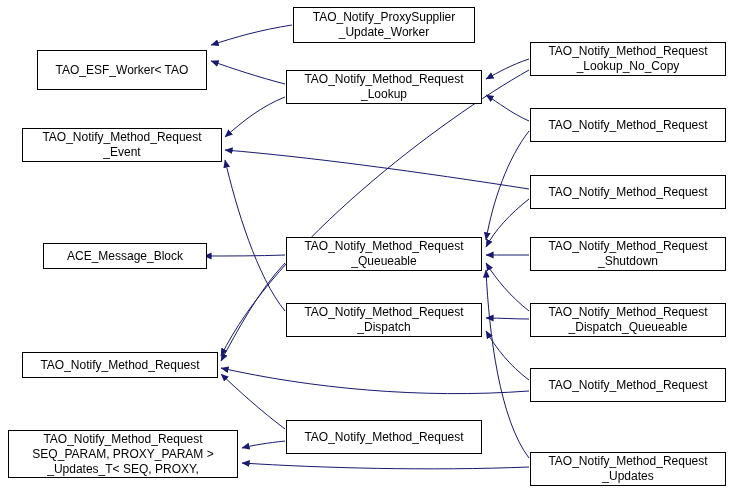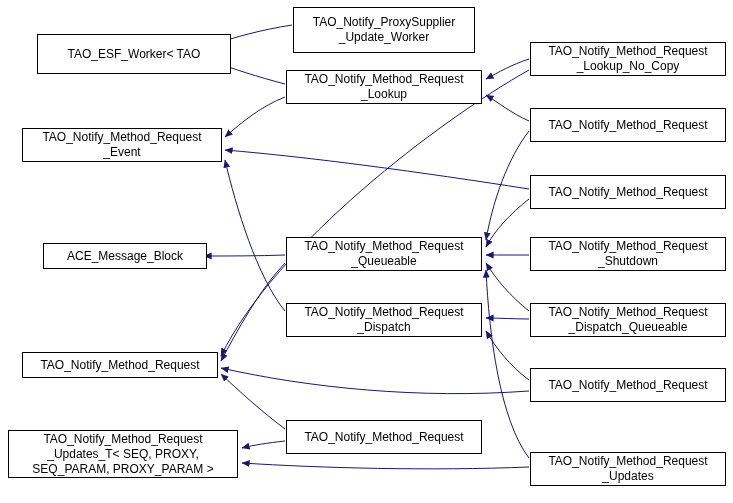"TAO_Notify_ProxySupplier" div.node { height: 46px -> 36px }
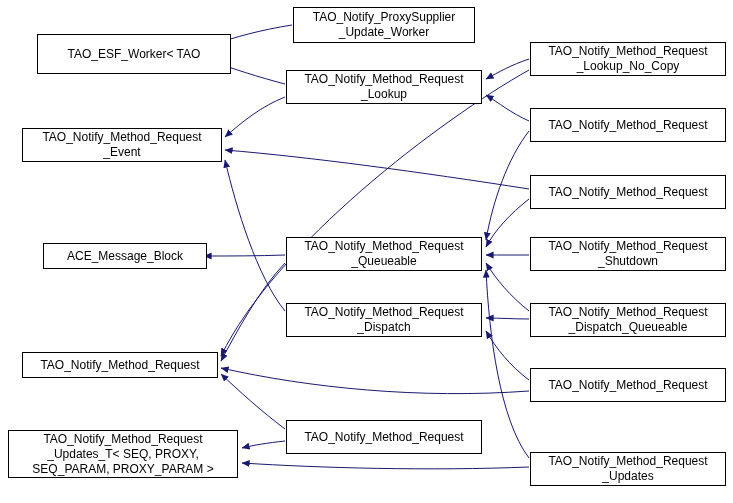"TAO_ESF_Worker< TAO" div.node { top: 34px -> 50px; width: 194px -> 170px }
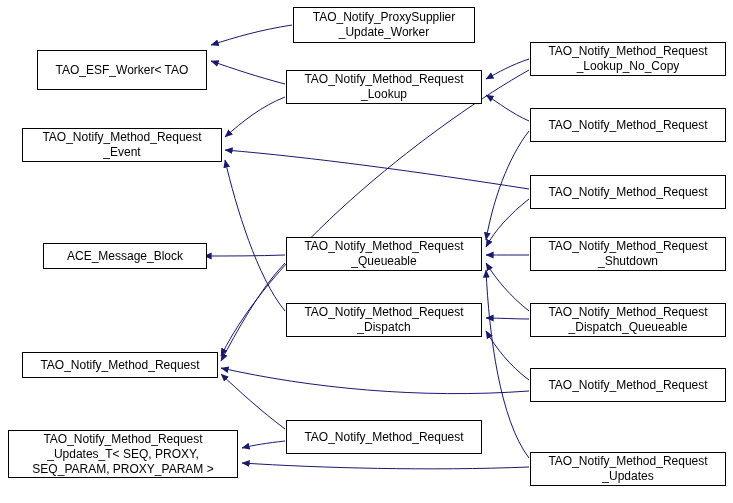"_Updates_T< SEQ, PROXY," span { order: before "SEQ_PARAM, PROXY_PARAM >" -> after "SEQ_PARAM, PROXY_PARAM >" }
